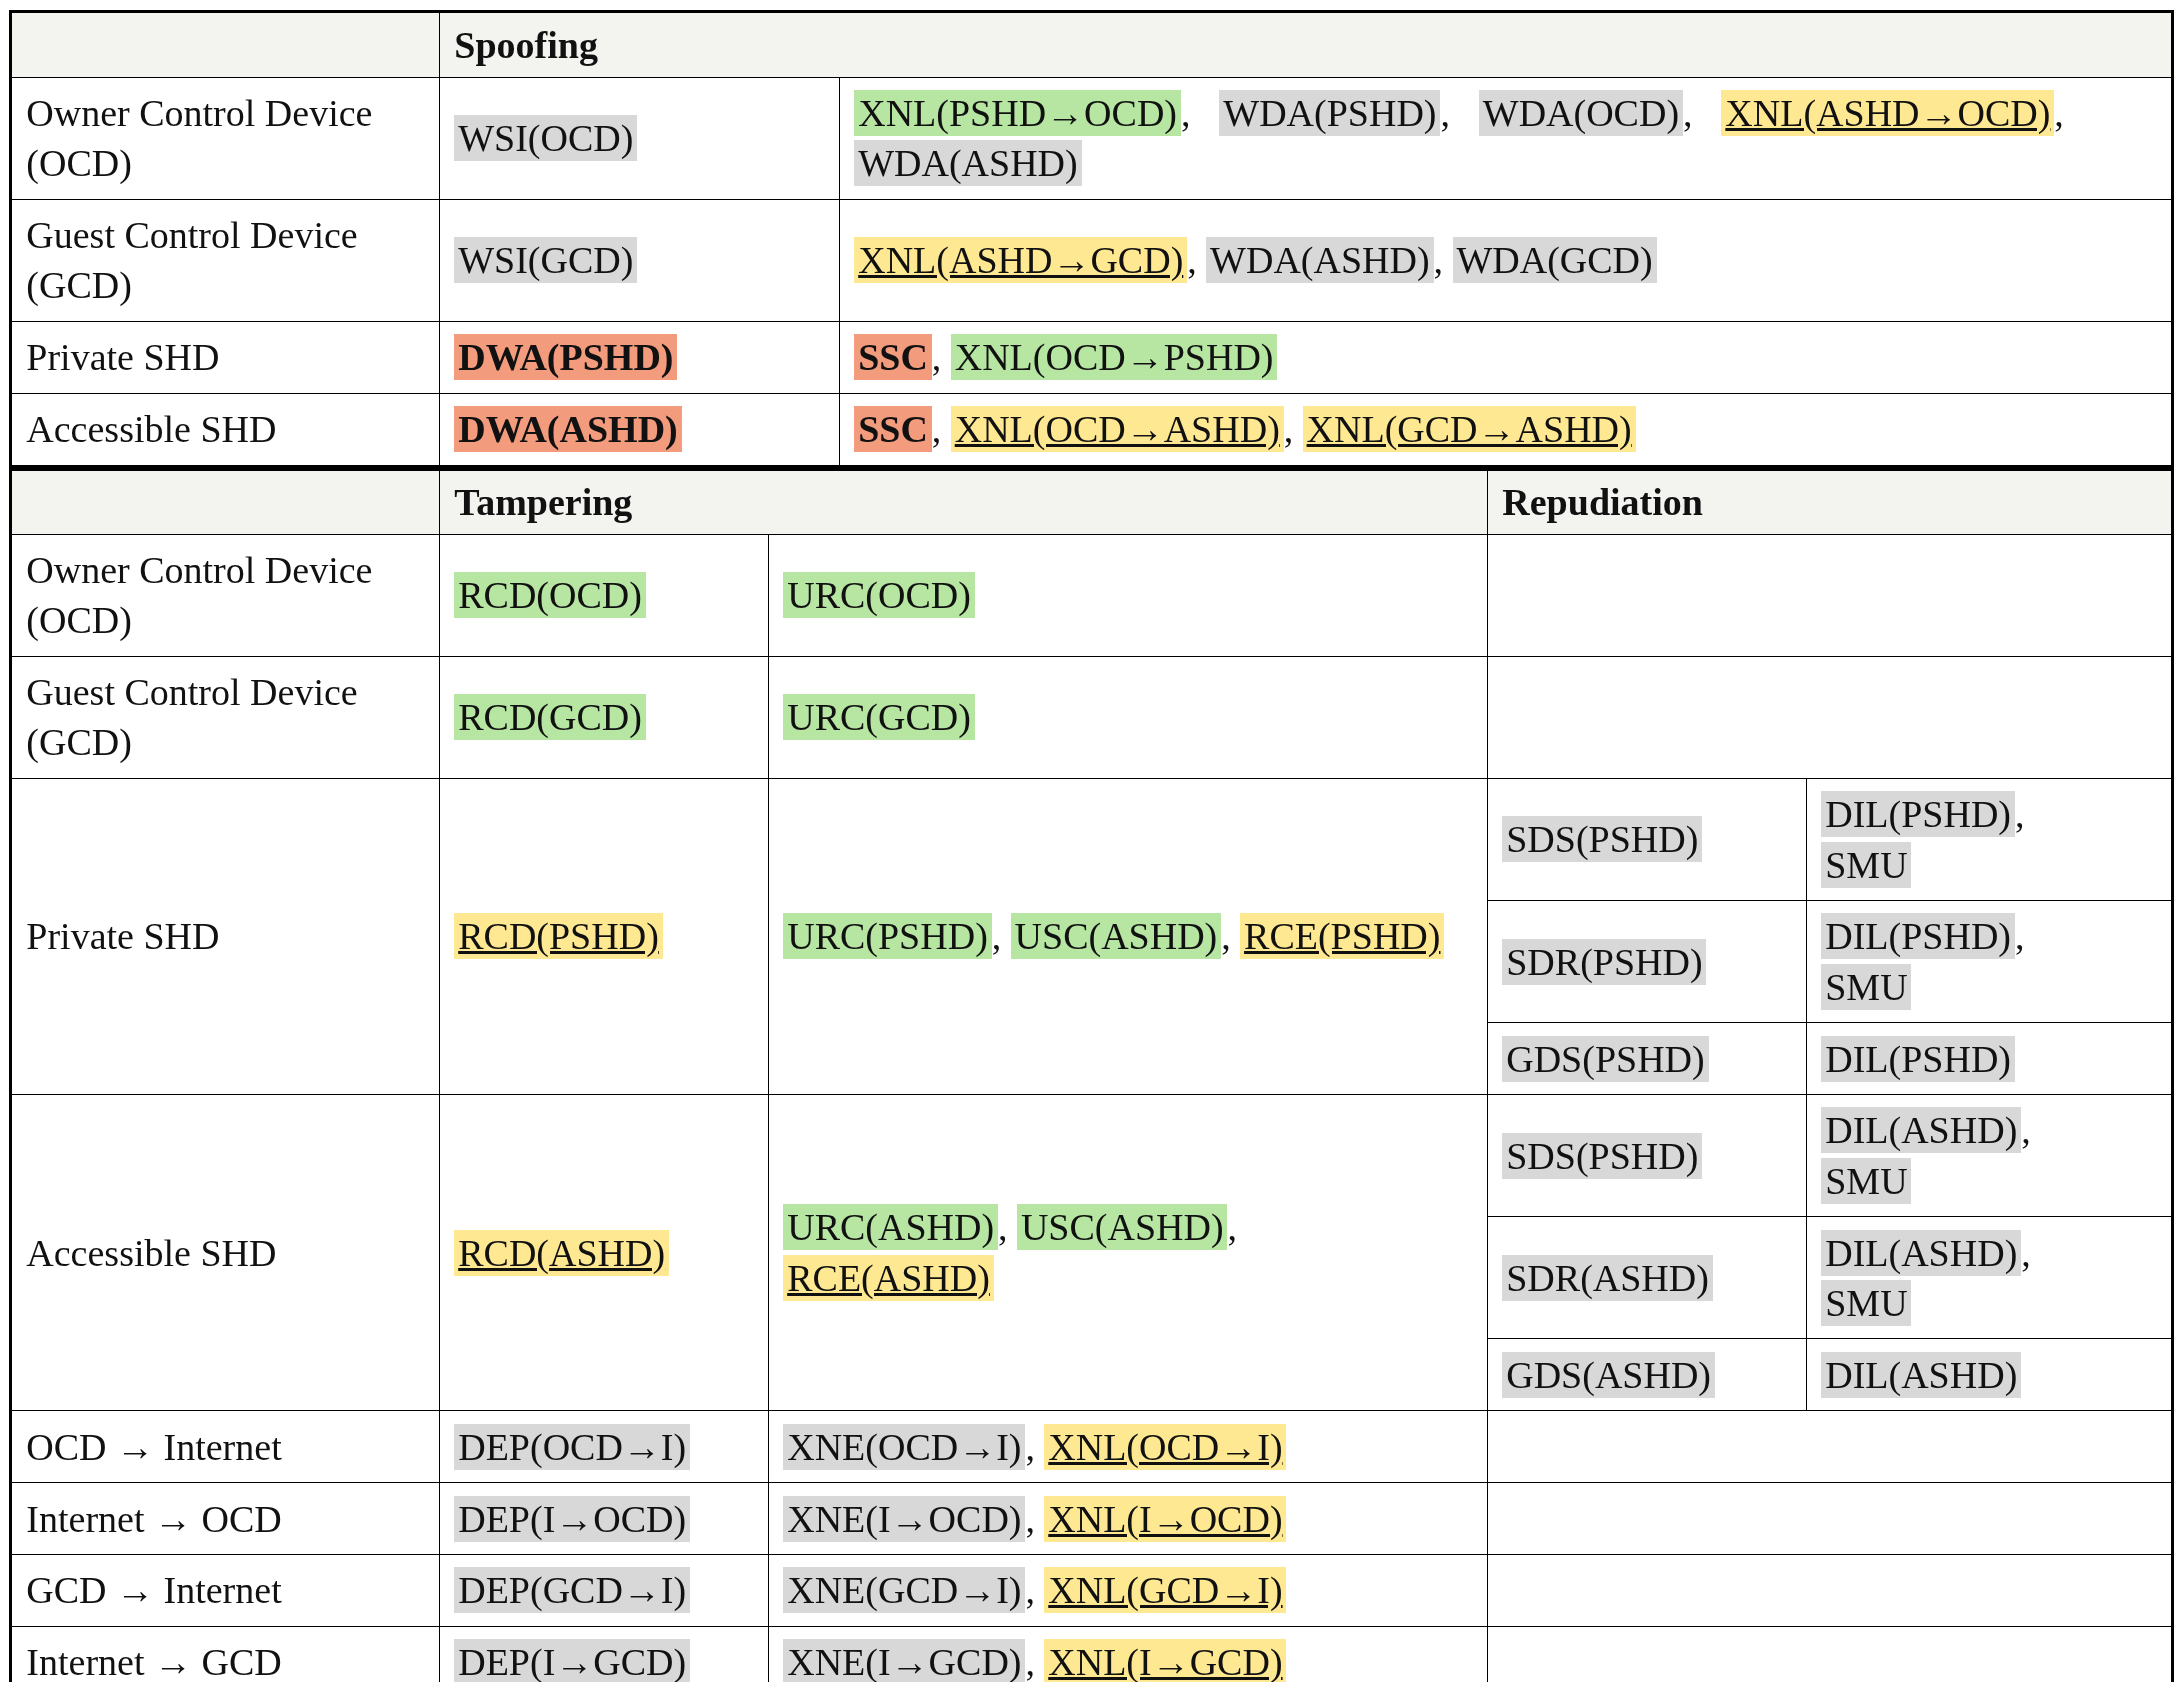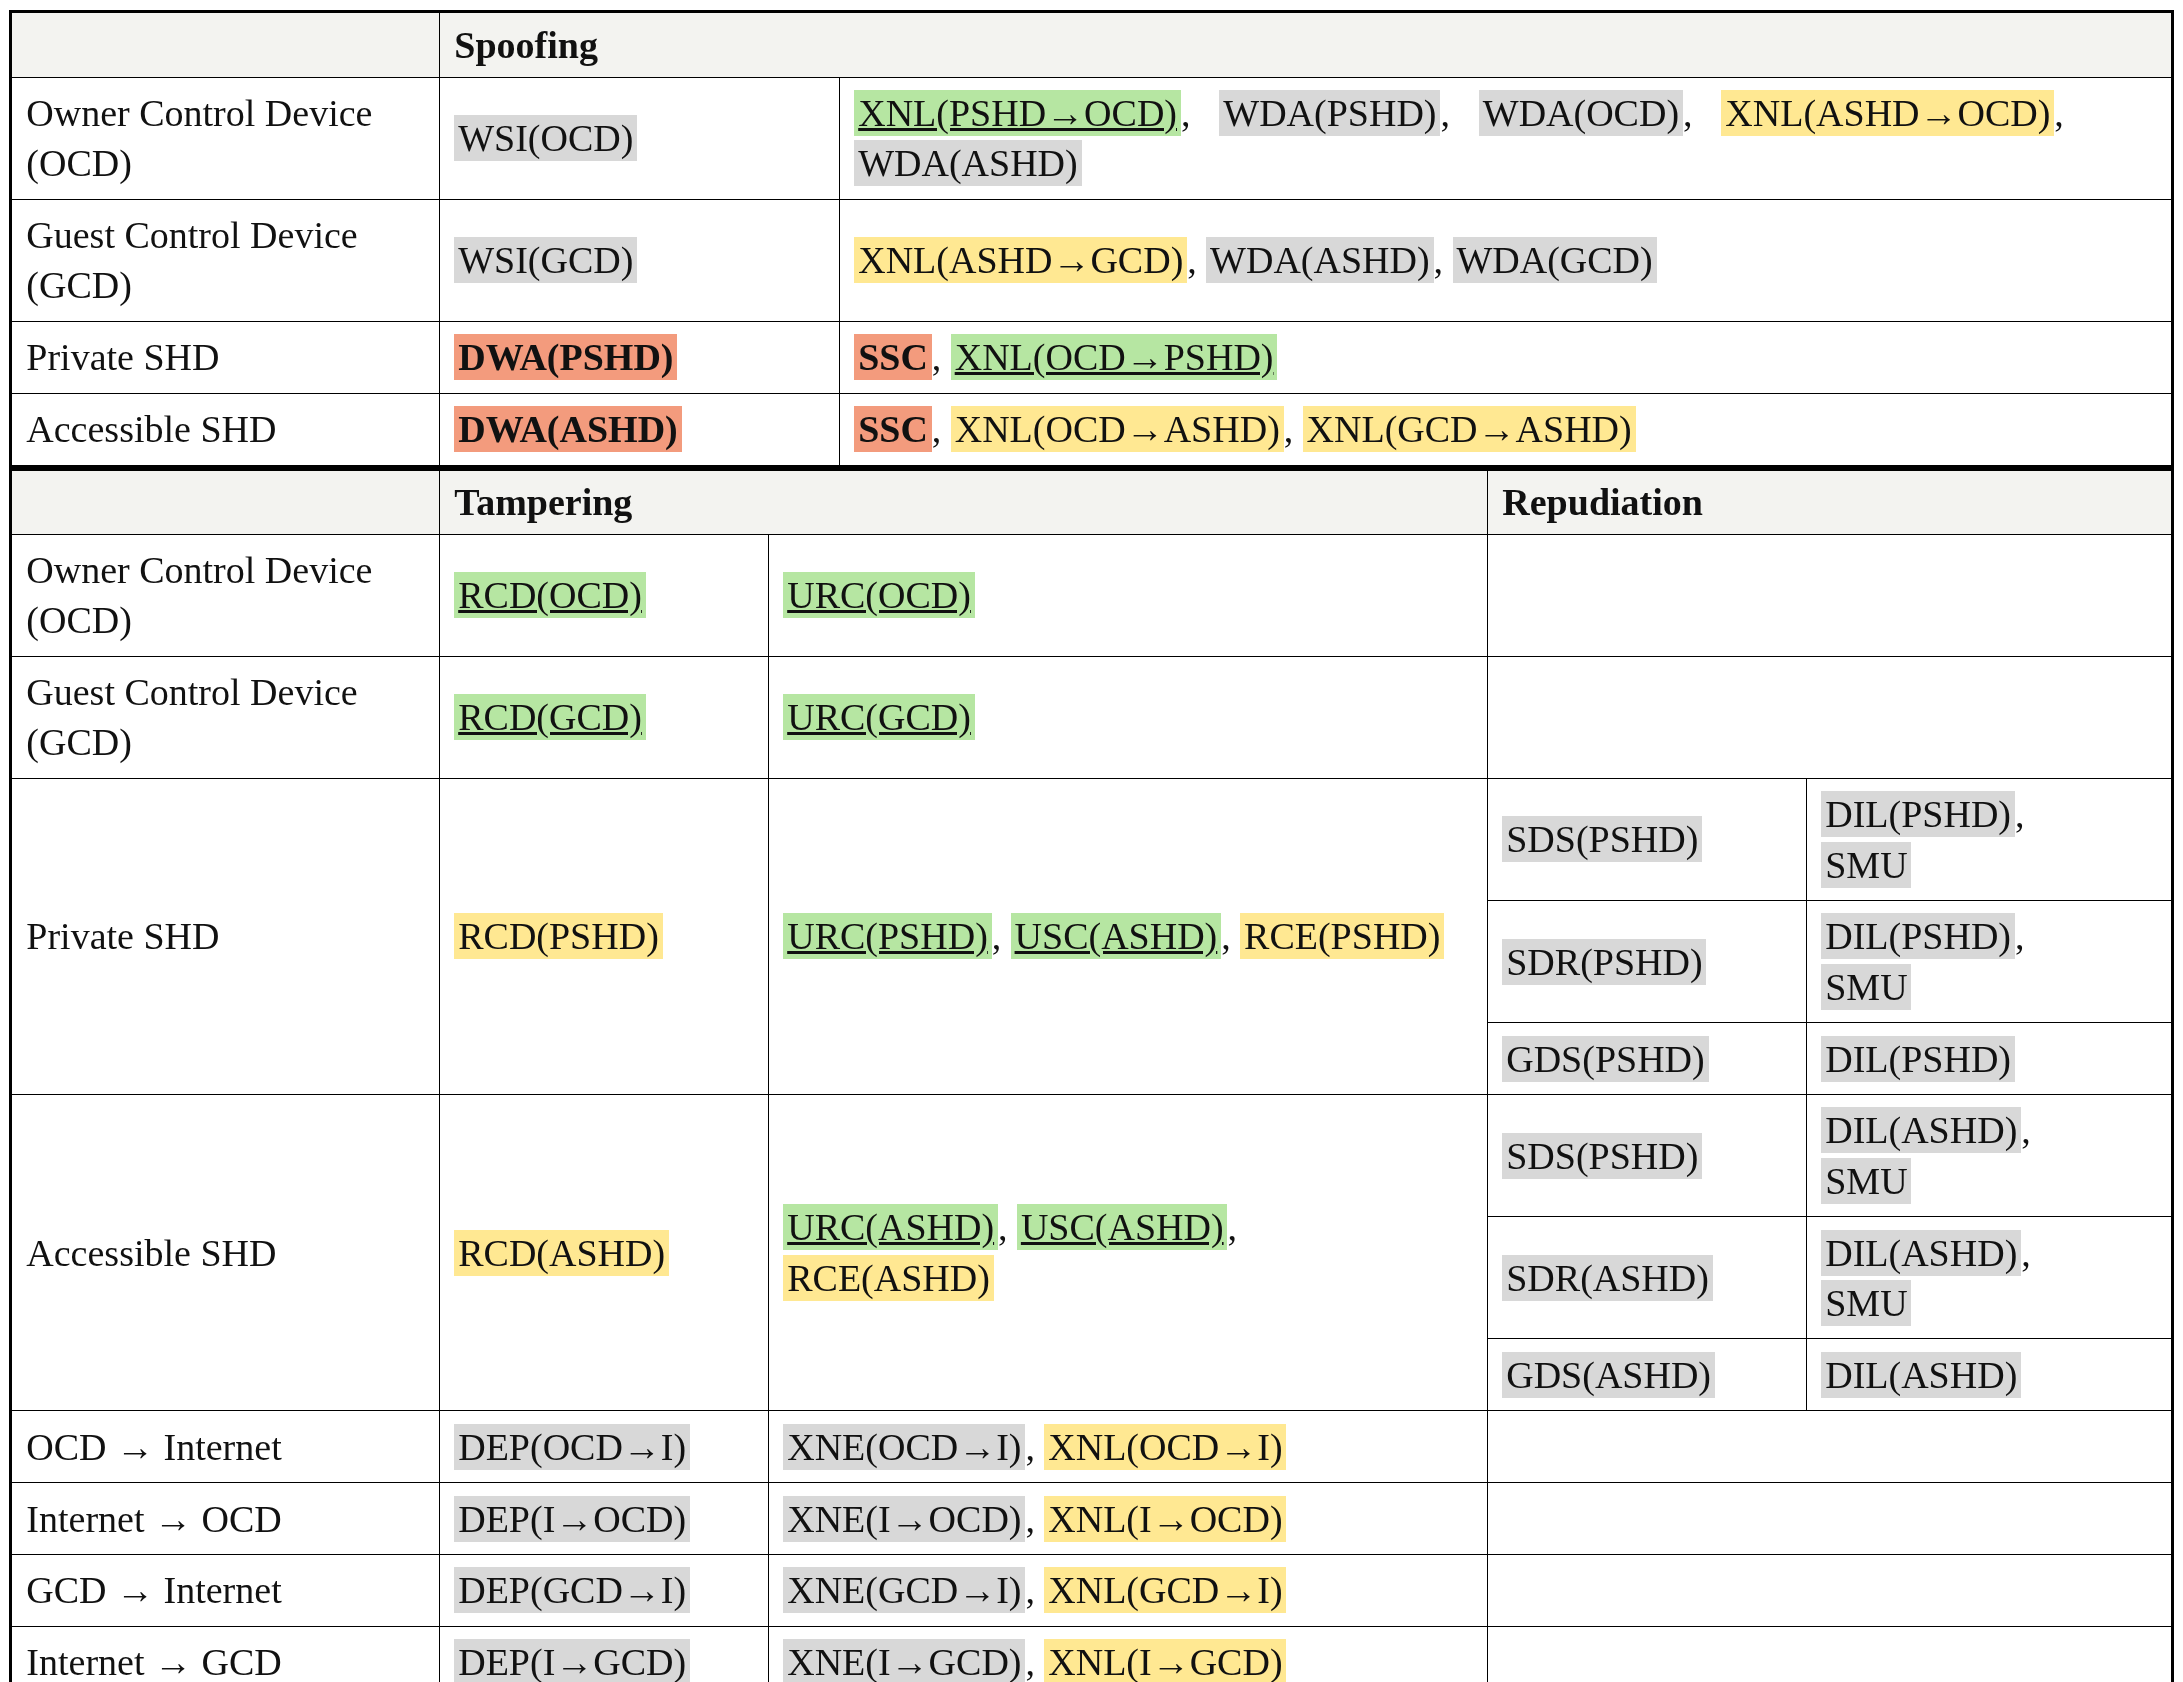"XNL(PSHD→OCD)" .hl-green { text-decoration: underline -> none }
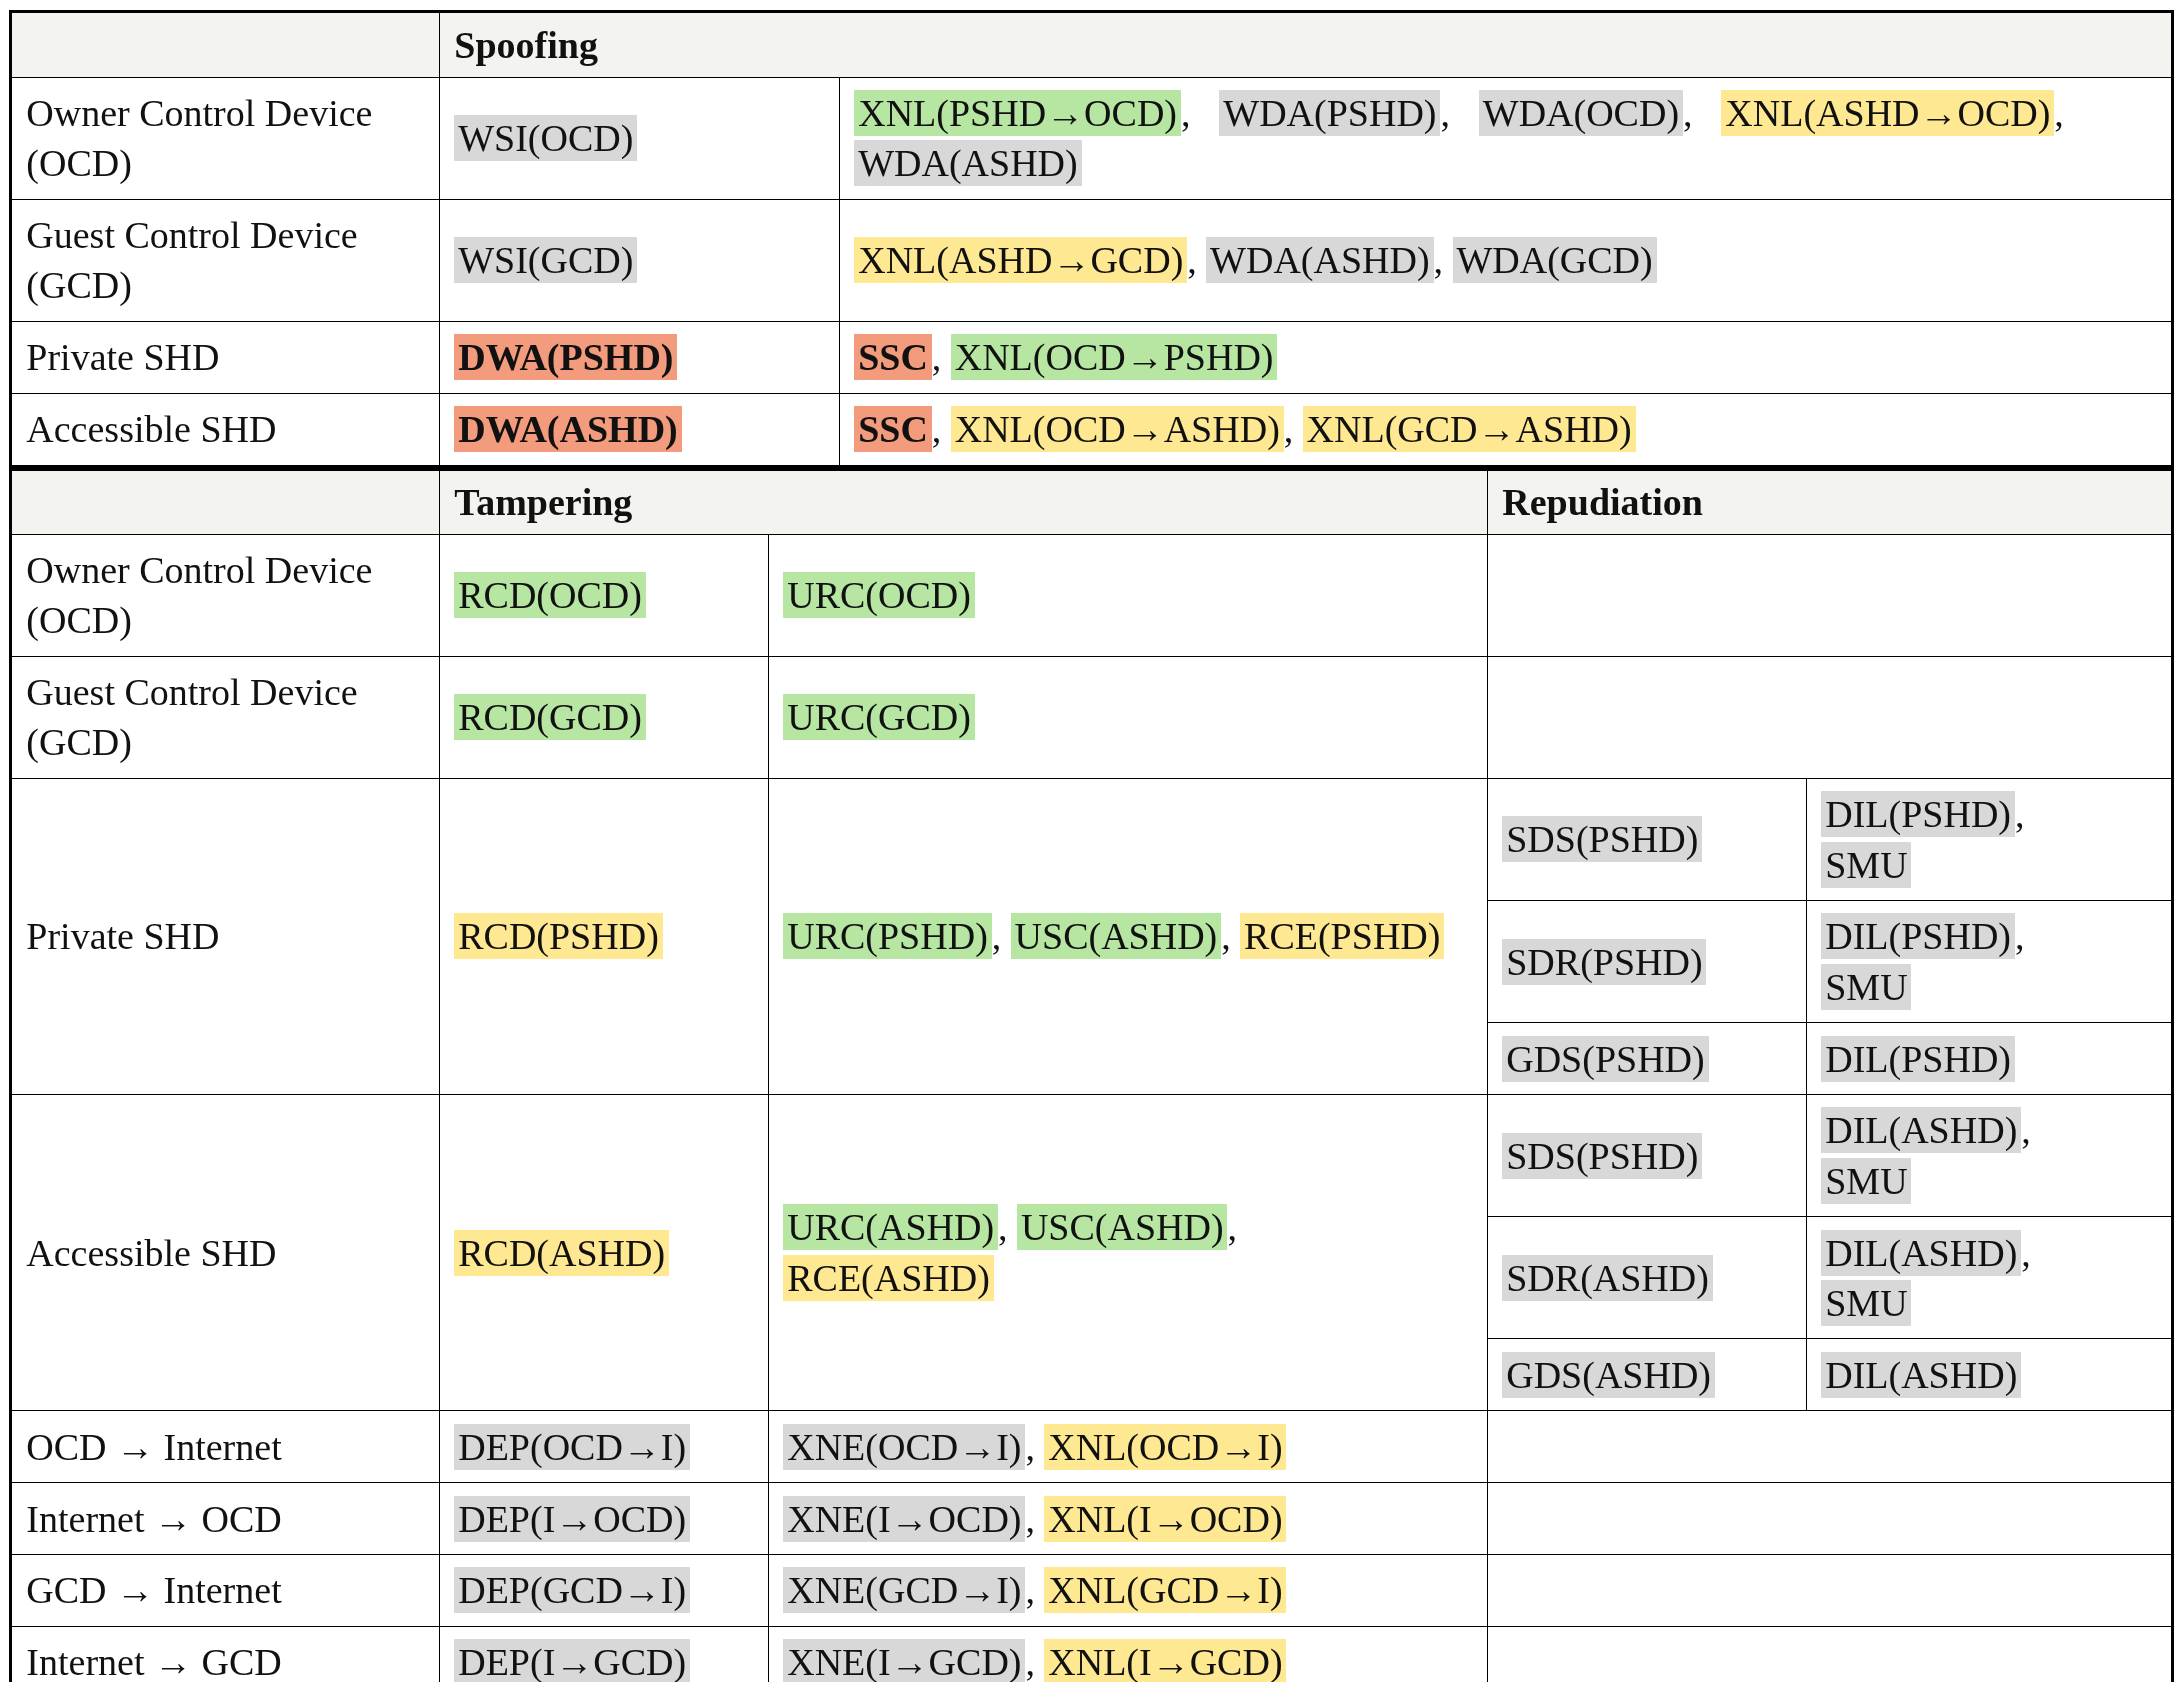"XNL(ASHD→OCD)" .hl-yellow { text-decoration: none -> underline }
